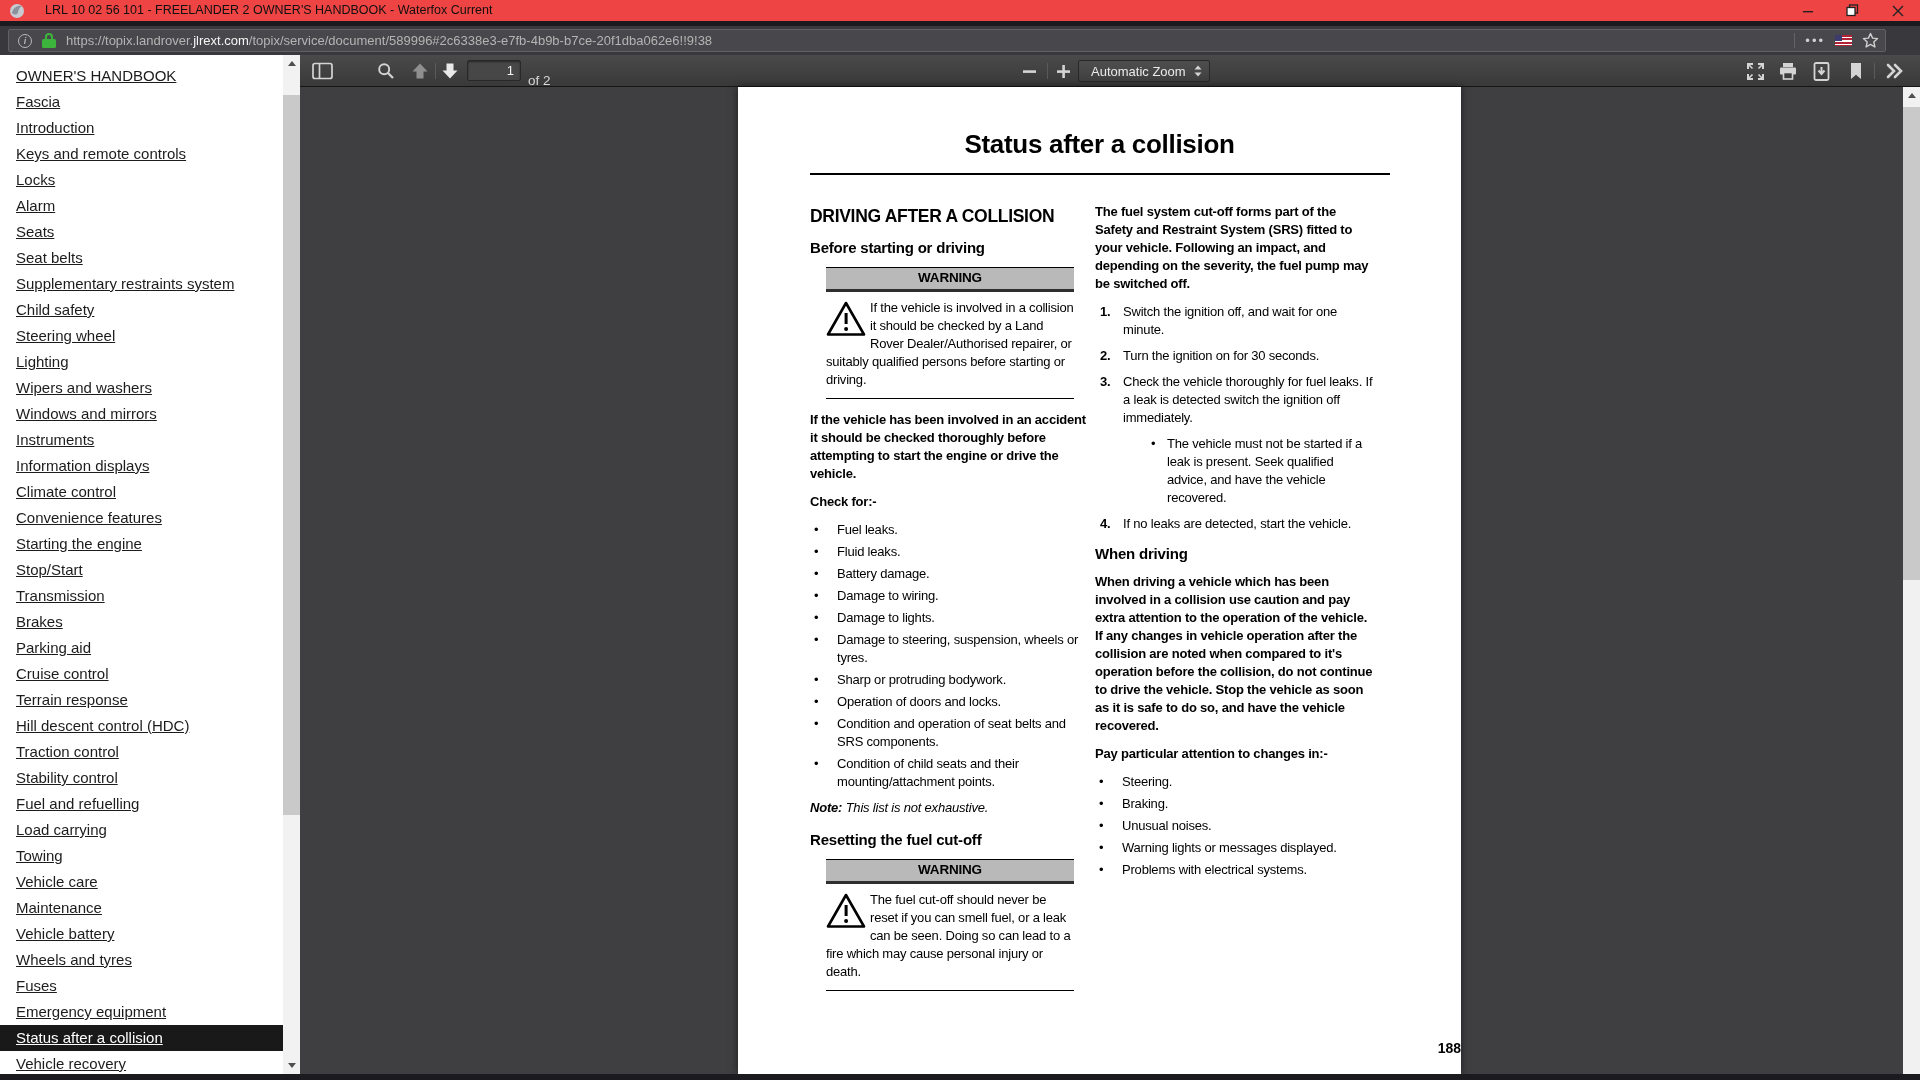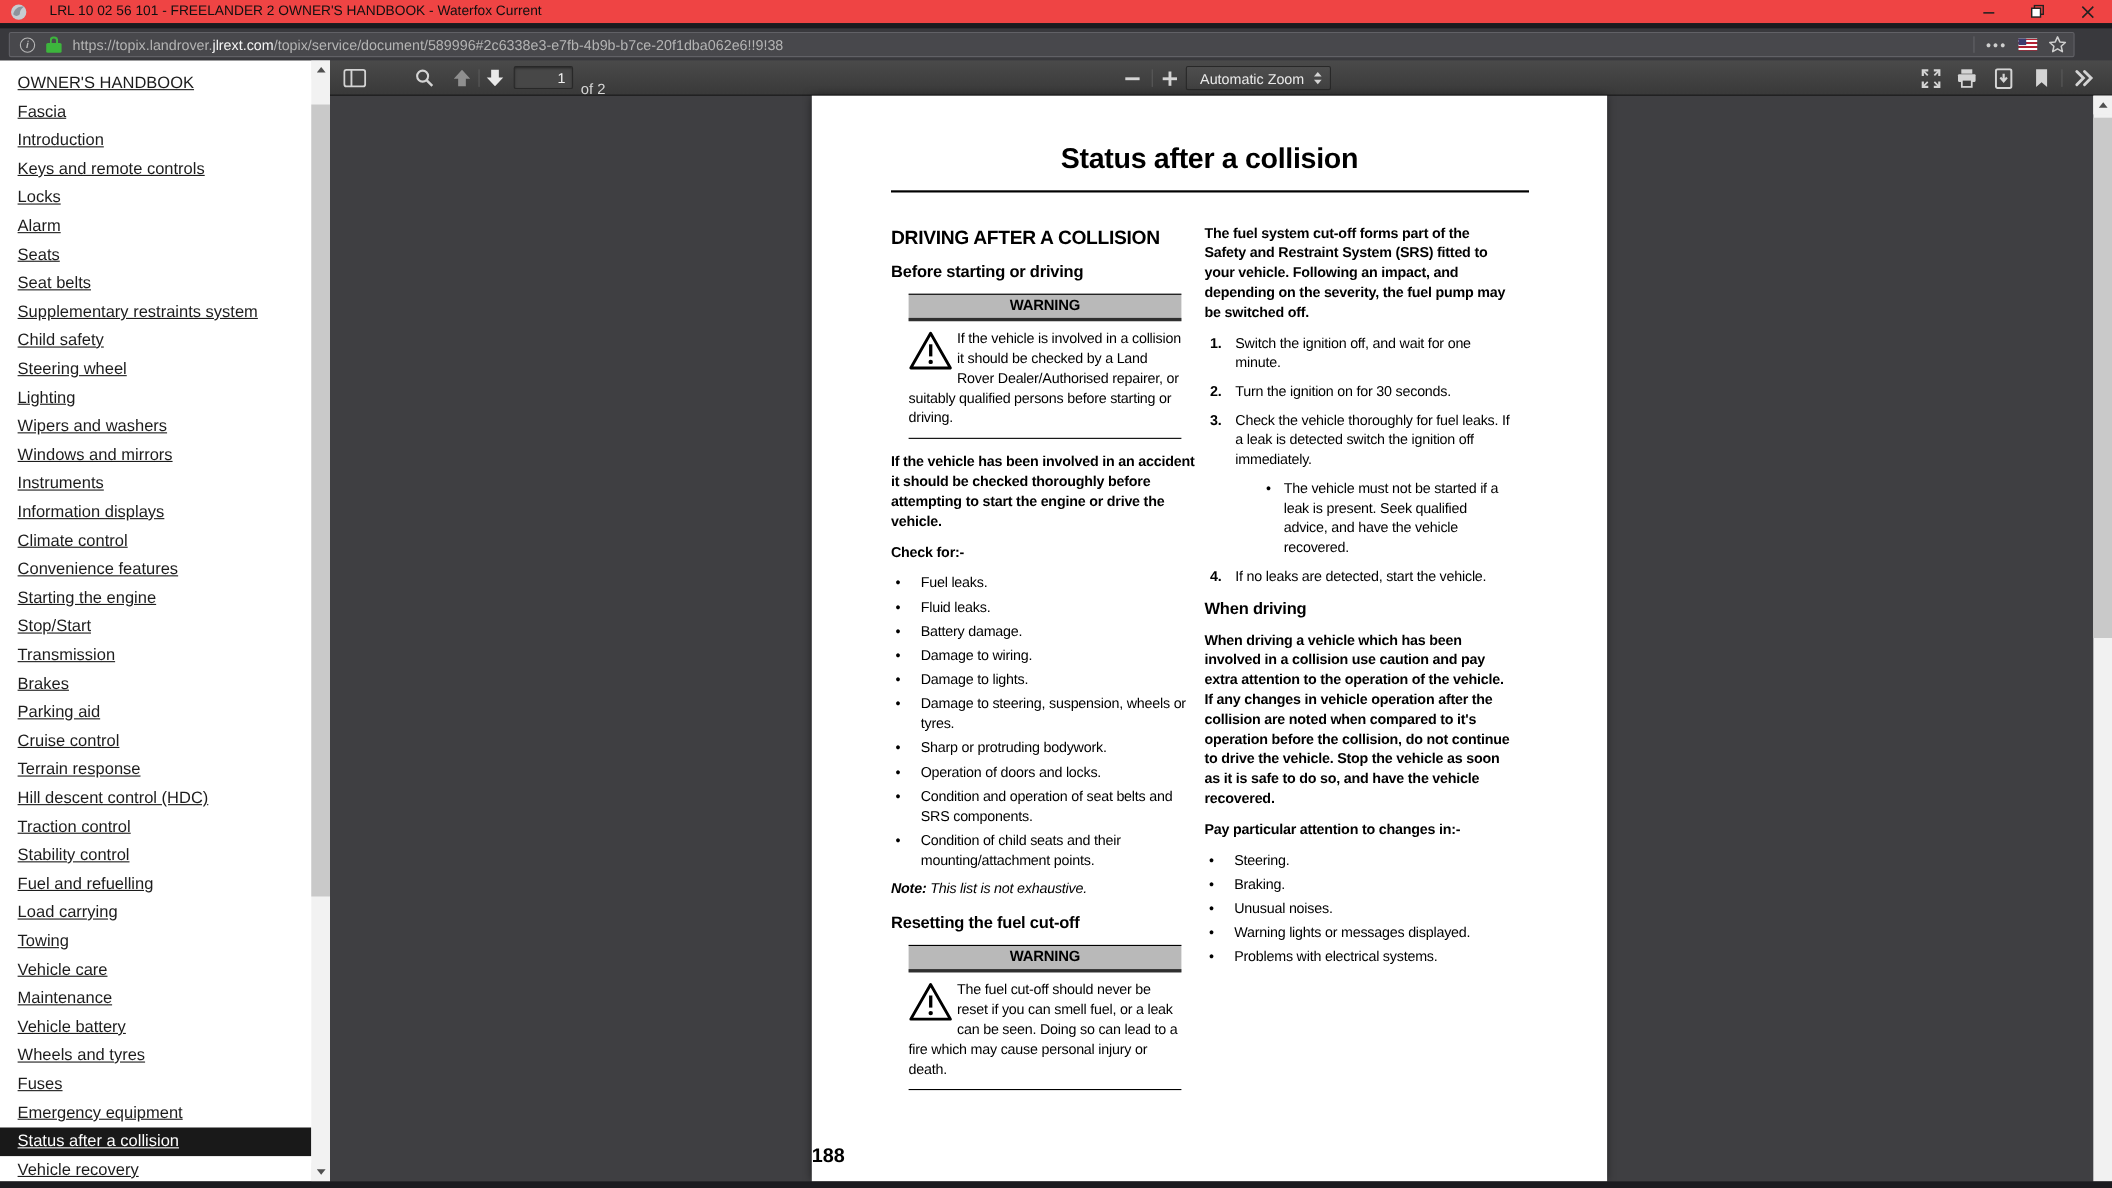"188" #page-num { font-size: 18px -> 14px; text-align: left -> right }
